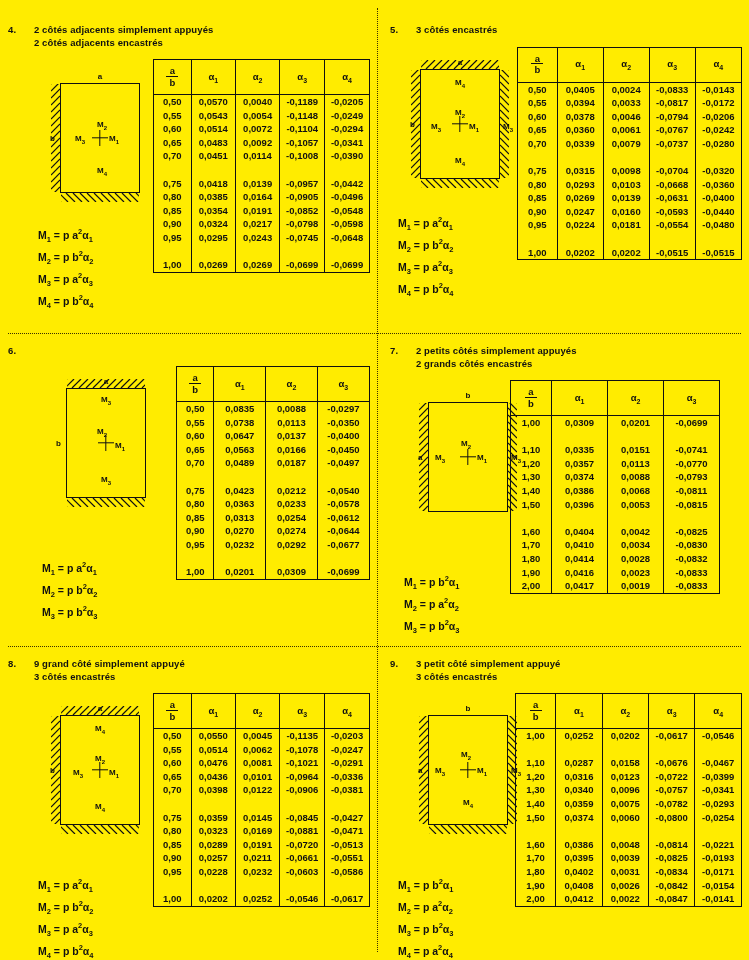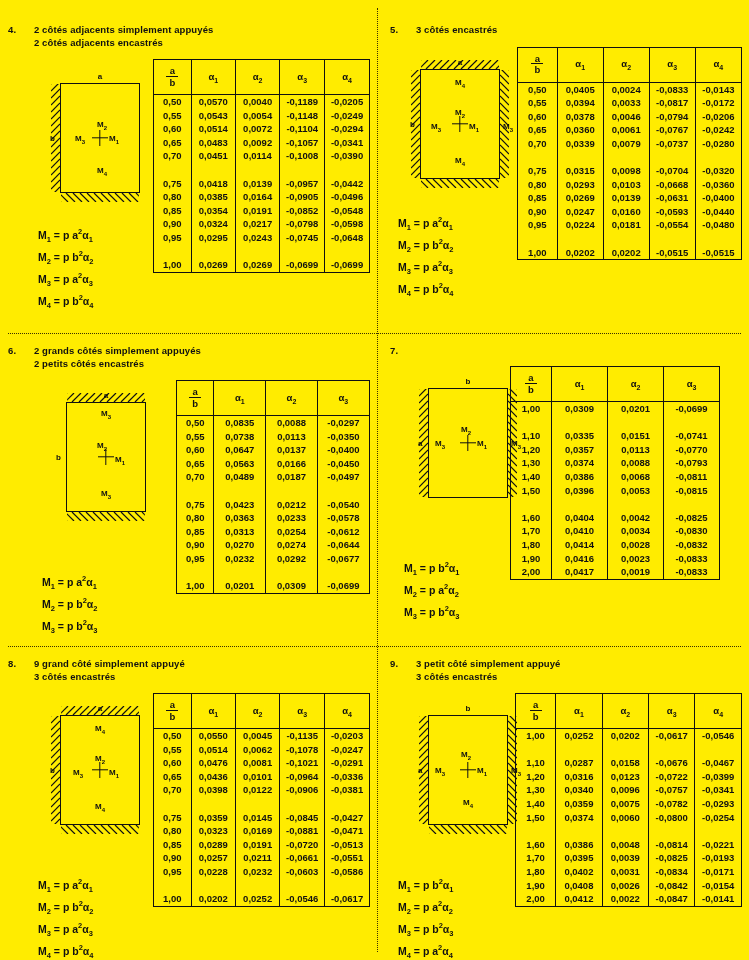"2 grands côtés simplement appuyés" div.titles { html: <div> <div>2 grands côtés simplement appuyés</div> <div>2 petits côtés encastrés</div> </div> -> none }
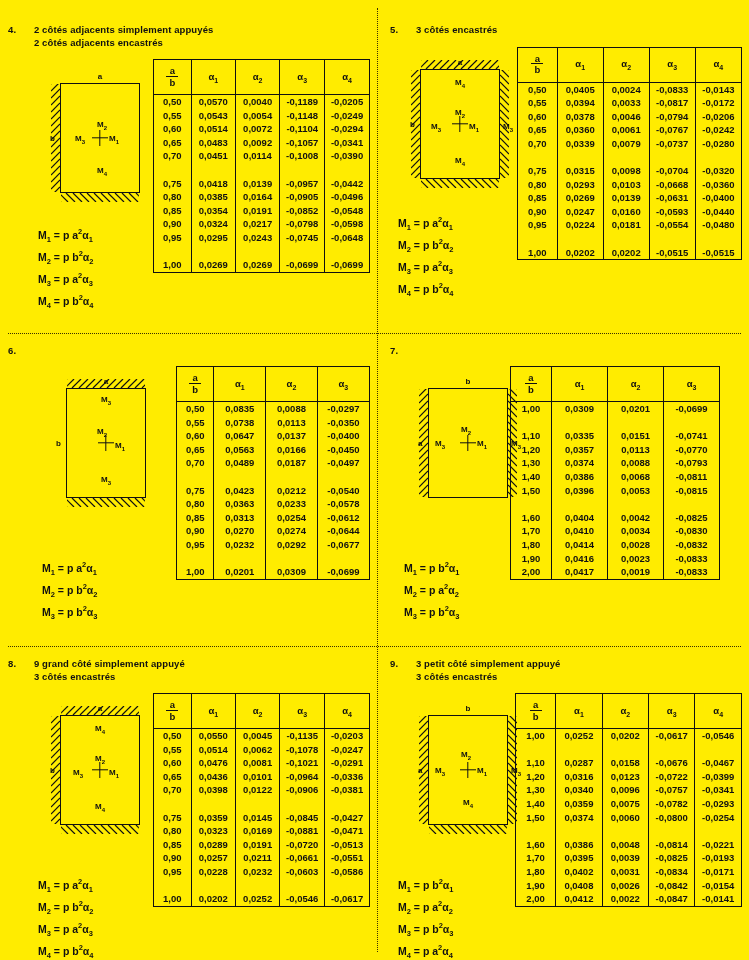"2 petits côtés simplement appuyés" div.titles { html: none -> <div> <div>2 petits côtés simplement appuyés</div> <div>2 grands côtés encastrés</div> </div> }
